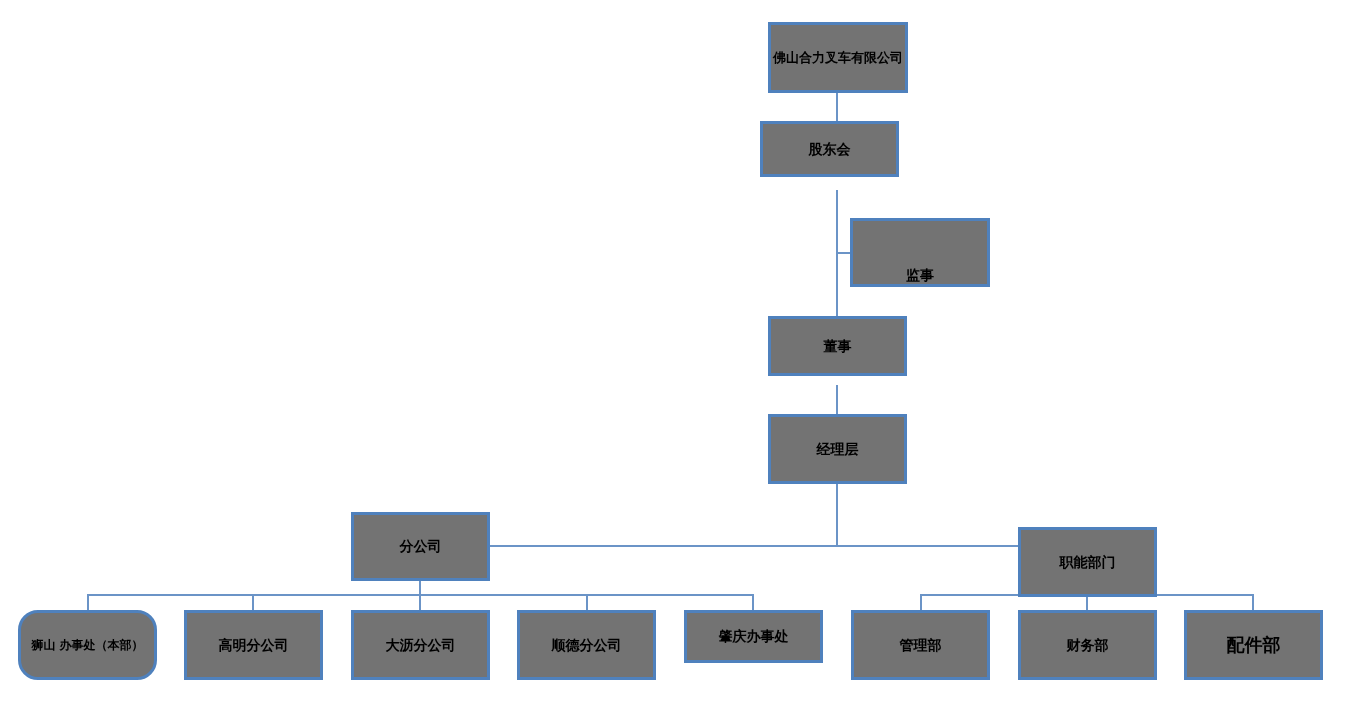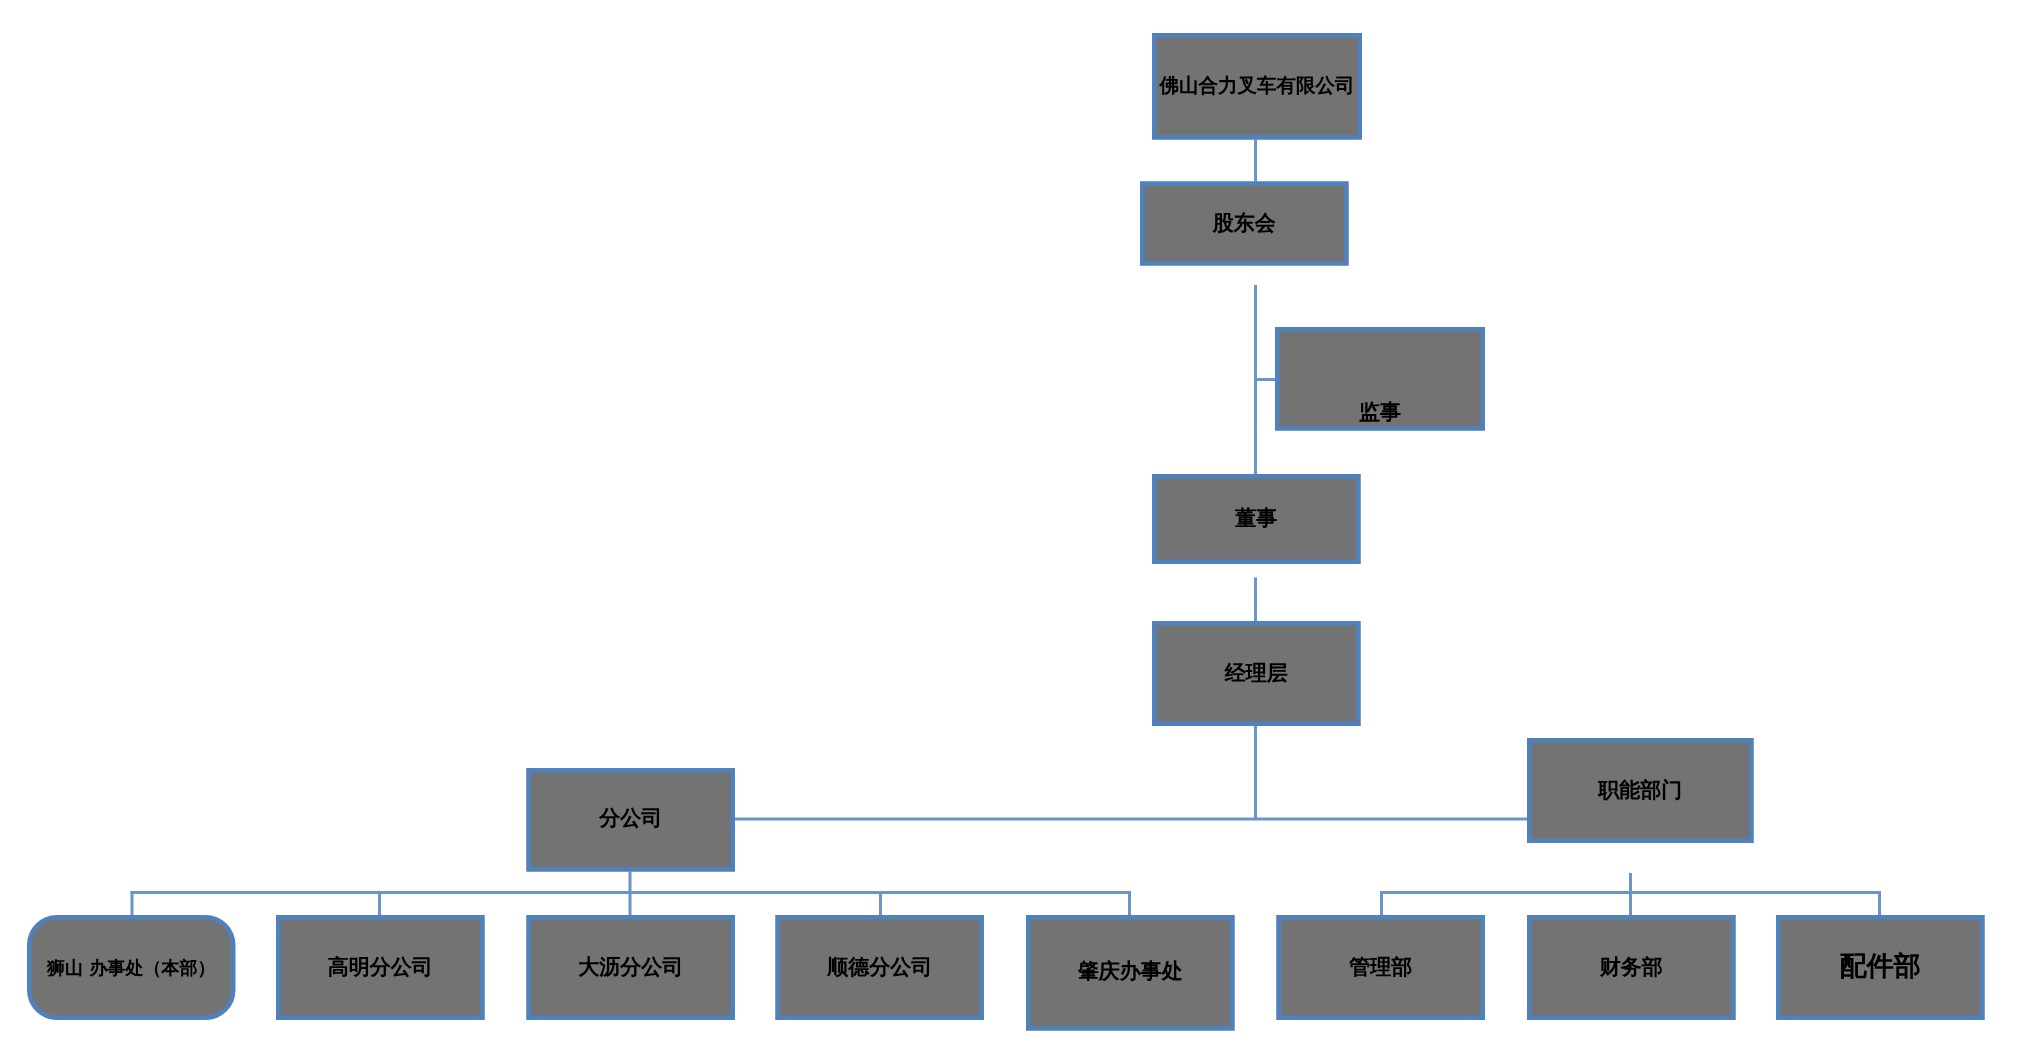"职能部门" div.org-node { top: 492px -> 527px; width: 151px -> 139px }
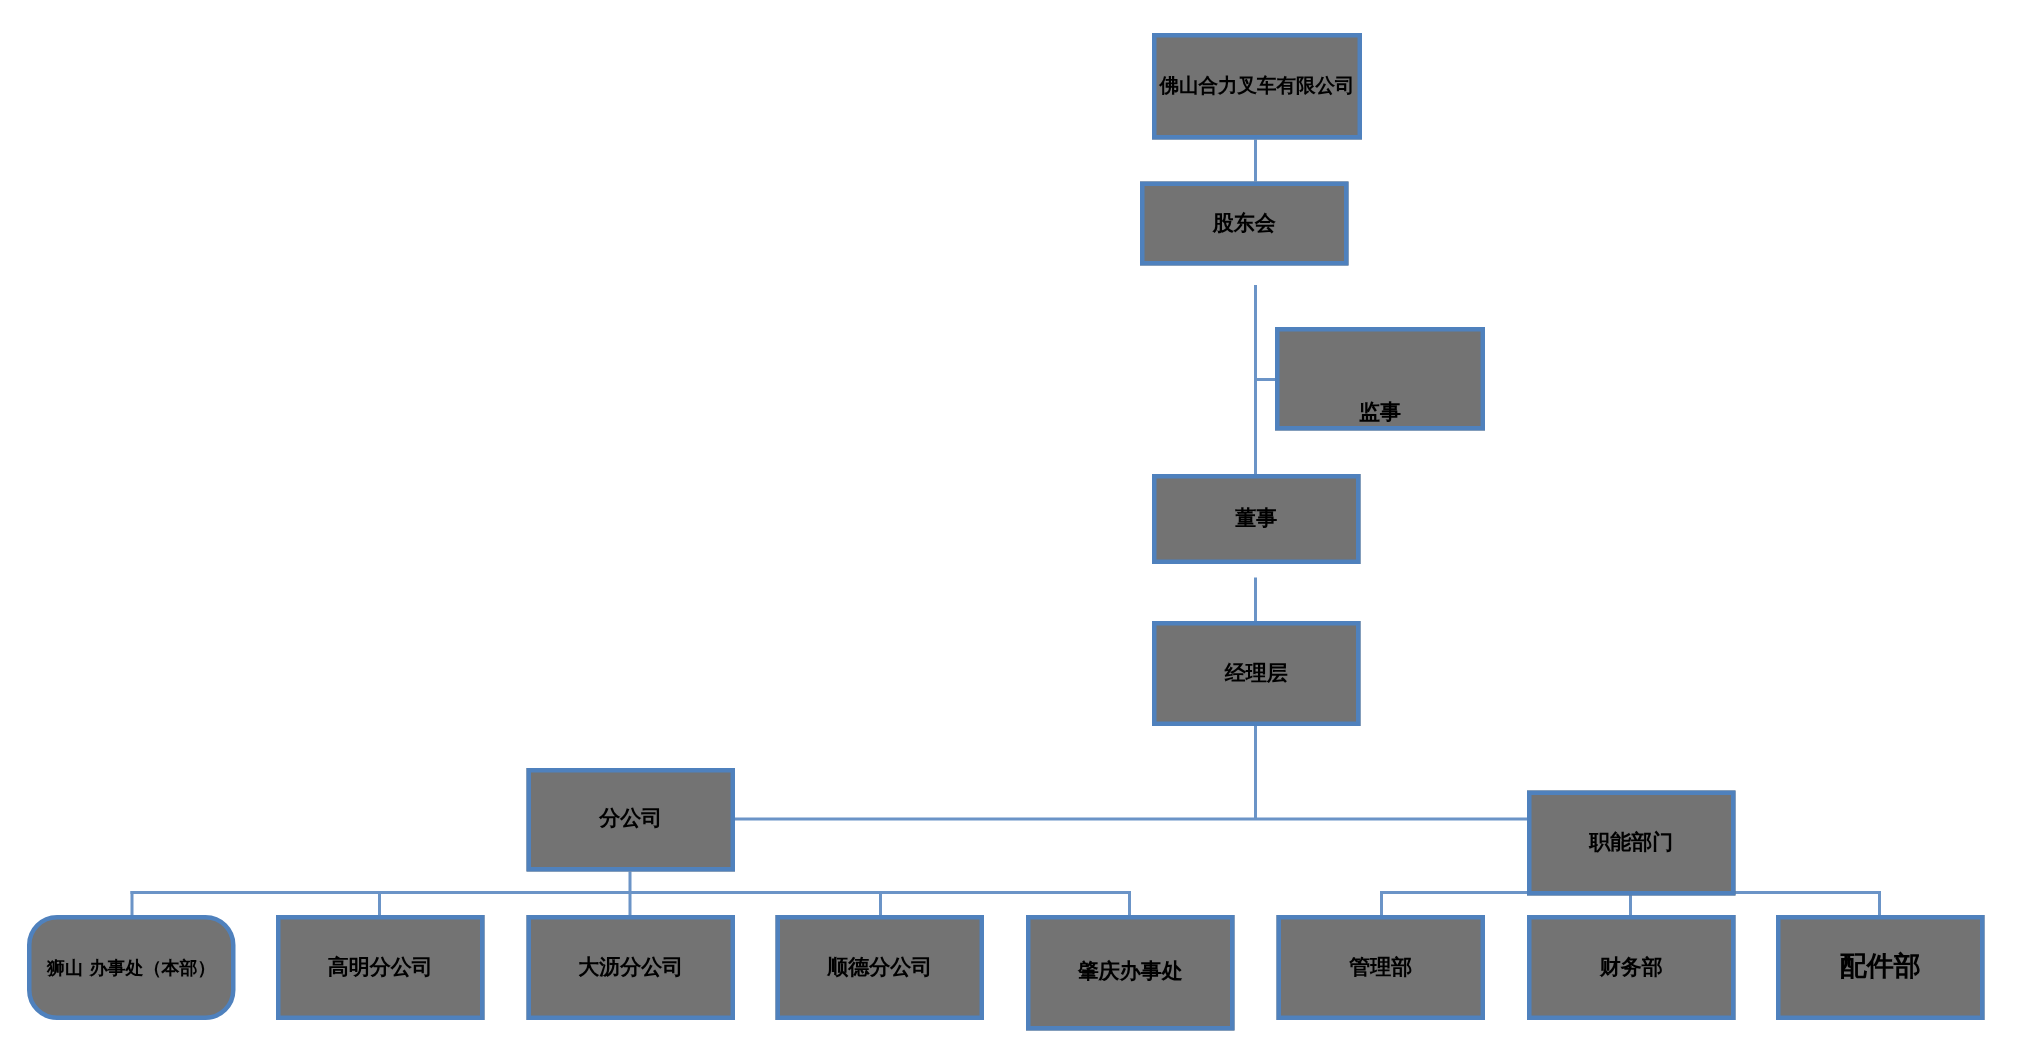"肇庆办事处" div.org-node { height: 77px -> 53px }
